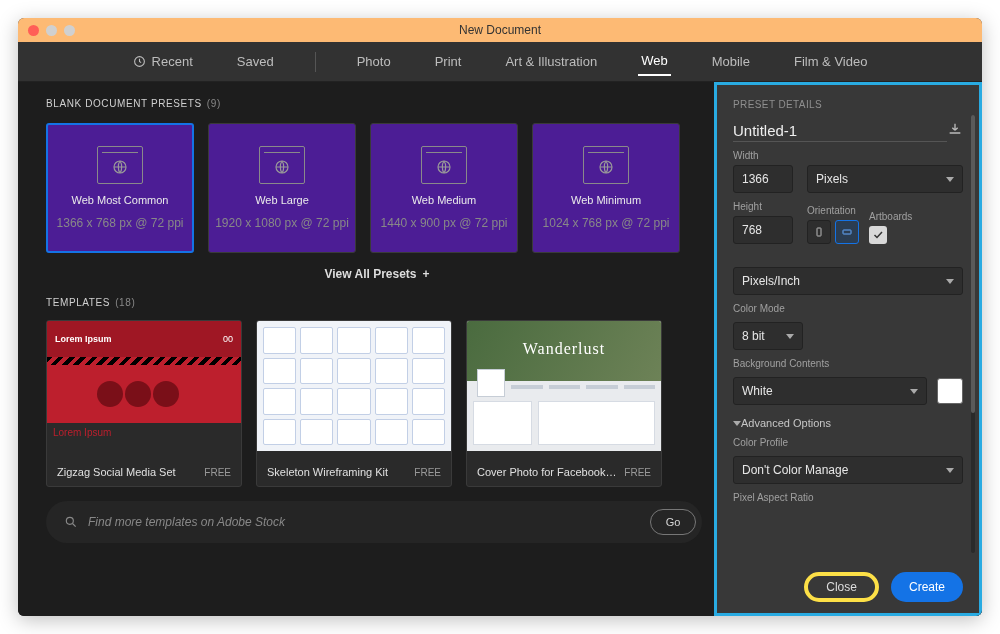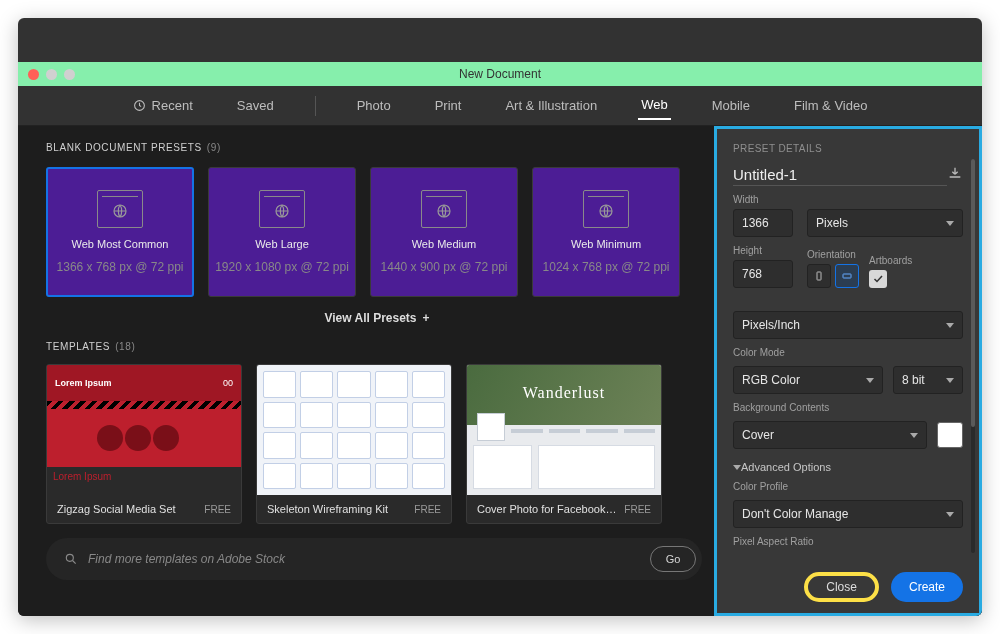"New Document" .titlebar { background: #86efac -> #fdba74; margin-top: 44px -> none }
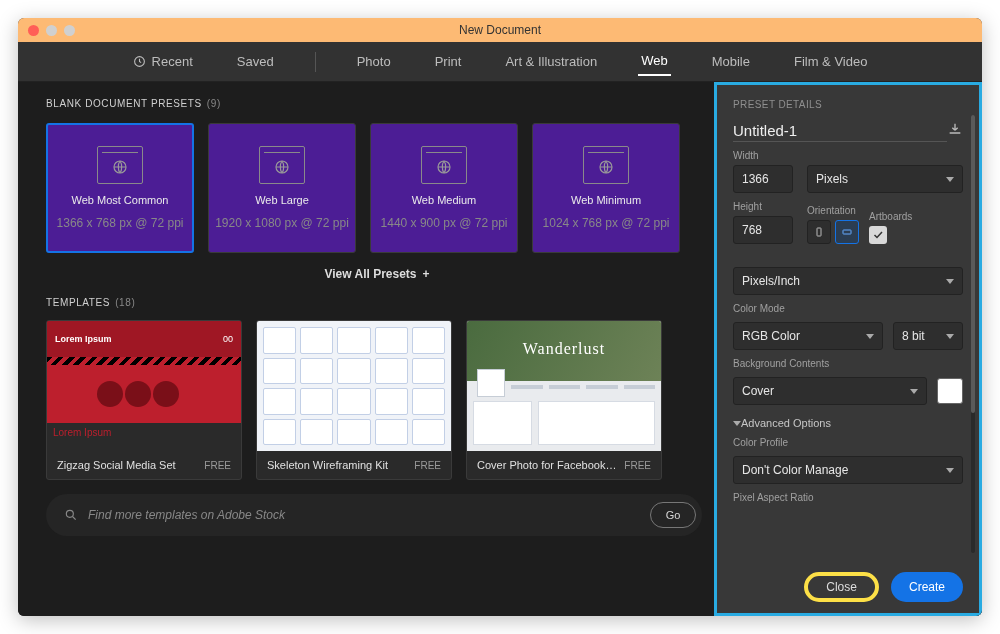"RGB Color" div.inp { html: <div> <span>RGB Color</span> <span></span> </div> -> none }
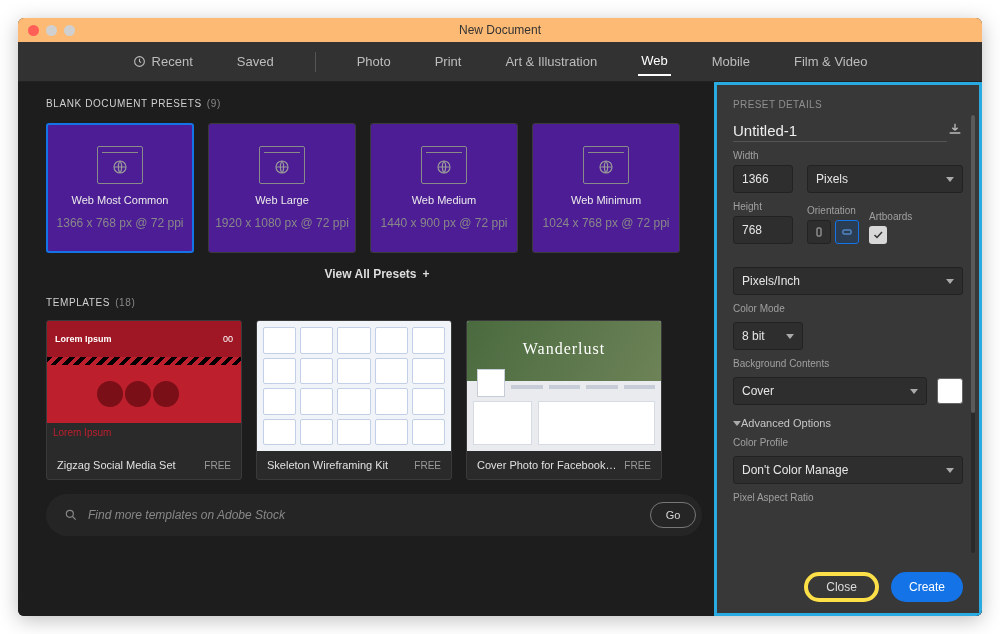"Cover" span { text: Cover -> White }
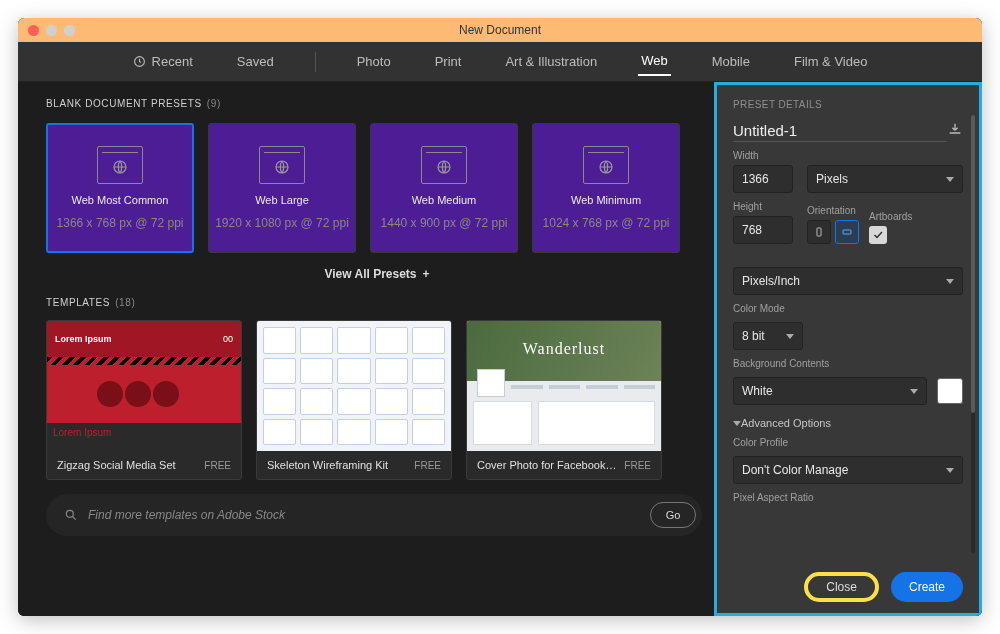"Zigzag Social Media Set" .tpl .meta { margin-top: none -> 7px }
